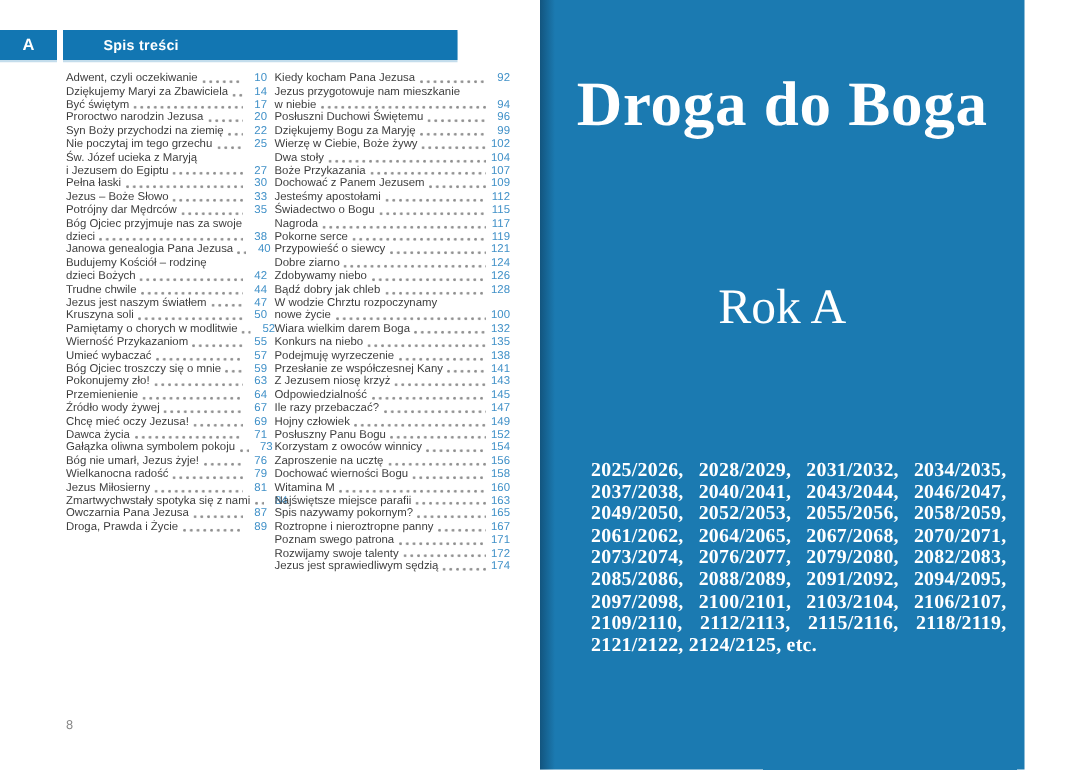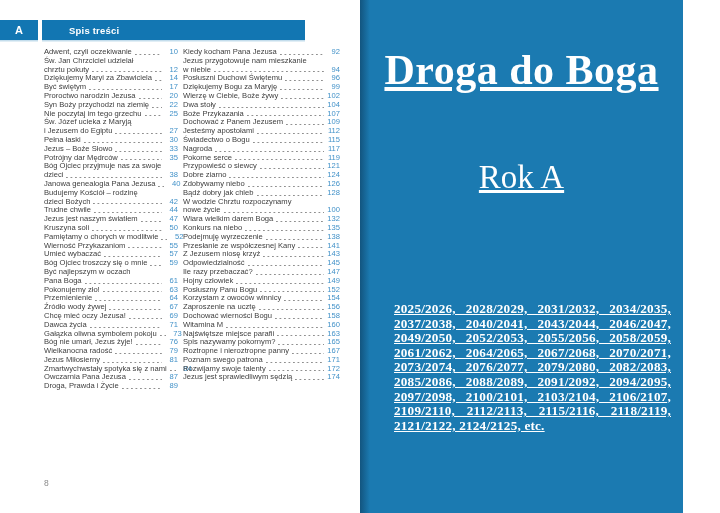"Św. Jan Chrzciciel udzielał" li.toc-entry { html: <li> <div>Św. Jan Chrzciciel udzielał</div> <div> <span>chrztu pokuty</span> <span></span> <span>12</span> </div> </li> -> none }
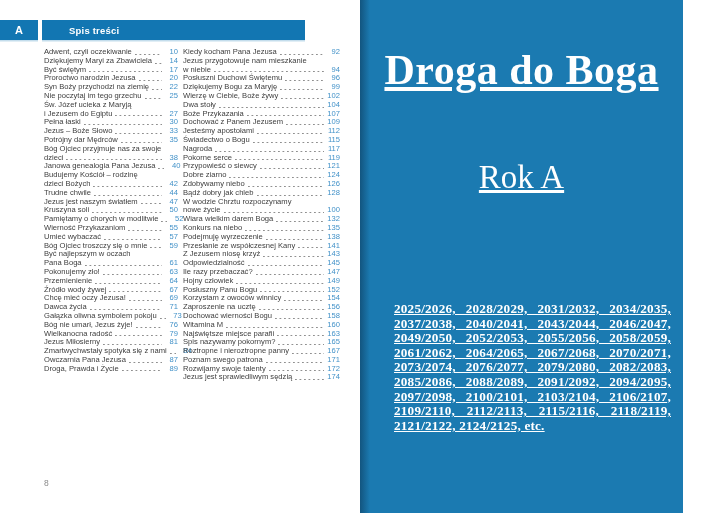"Droga do Boga" .right-page { text-decoration: underline -> none }
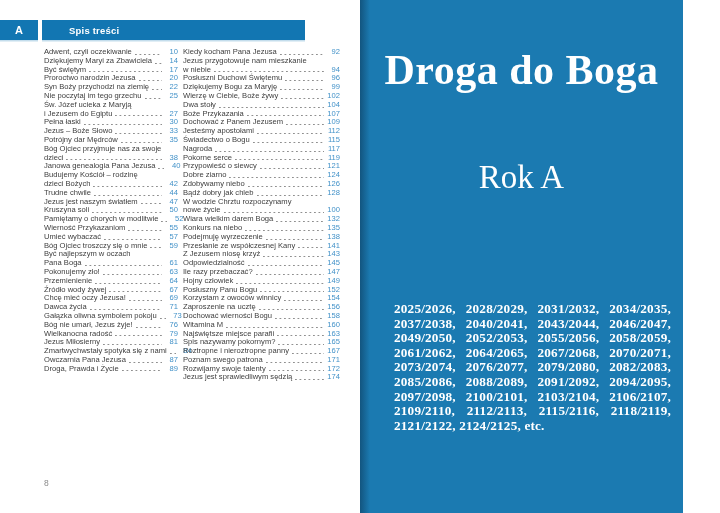"Rok A" .cover-cycle { margin: 64px 0 0 -> 92px 0 0 }
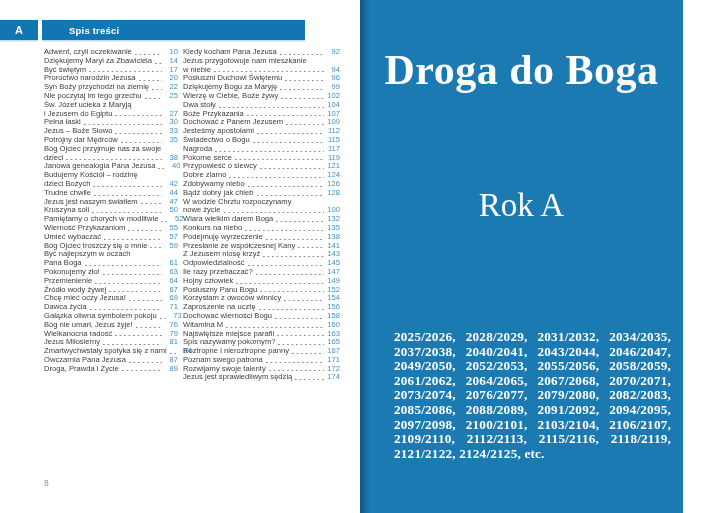"Być najlepszym w oczach" li.toc-entry { html: <li> <div>Być najlepszym w oczach</div> <div> <span>Pana Boga</span> <span></span> <span>61</span> </div> </li> -> none }
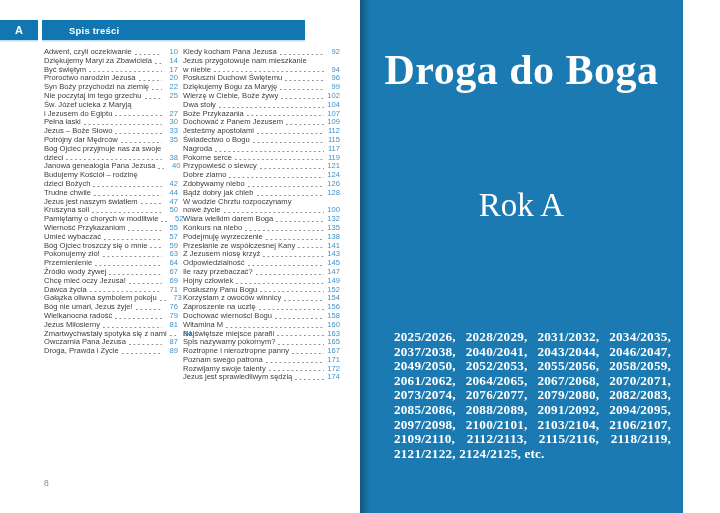"2025/2026, 2028/2029, 2031/2032," .cover-years { margin: 106px 12px 0 34px -> 82px 12px 0 34px }
